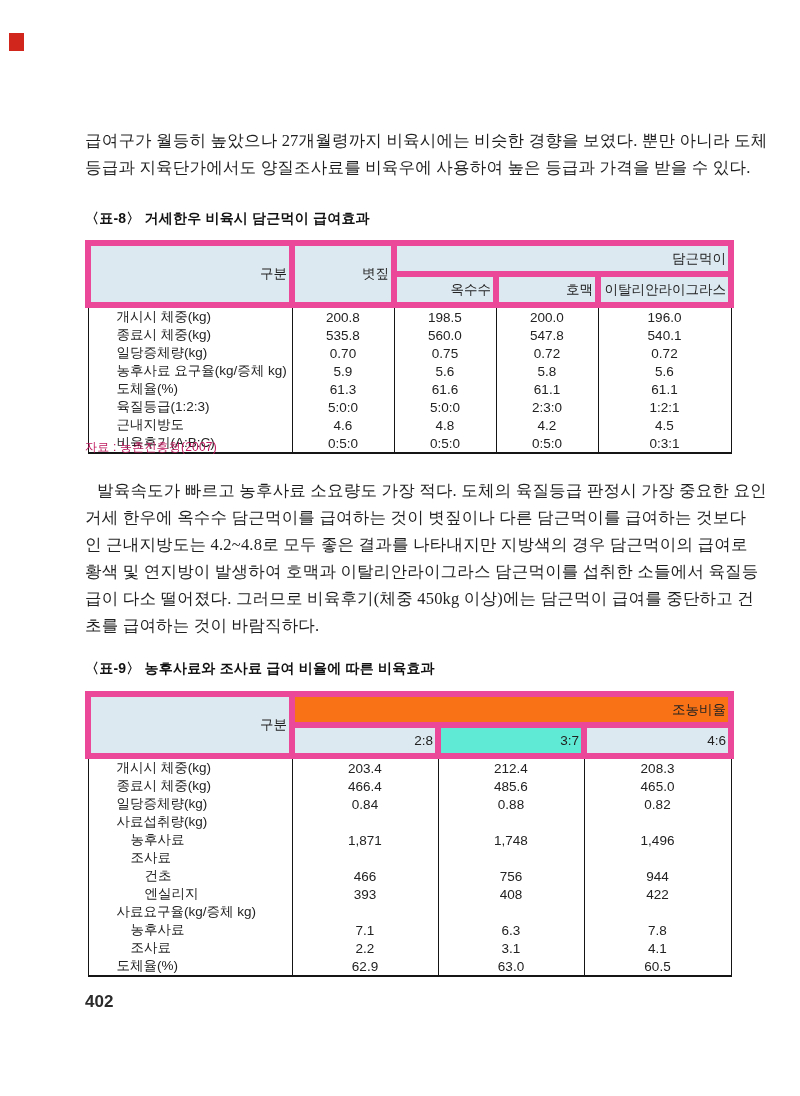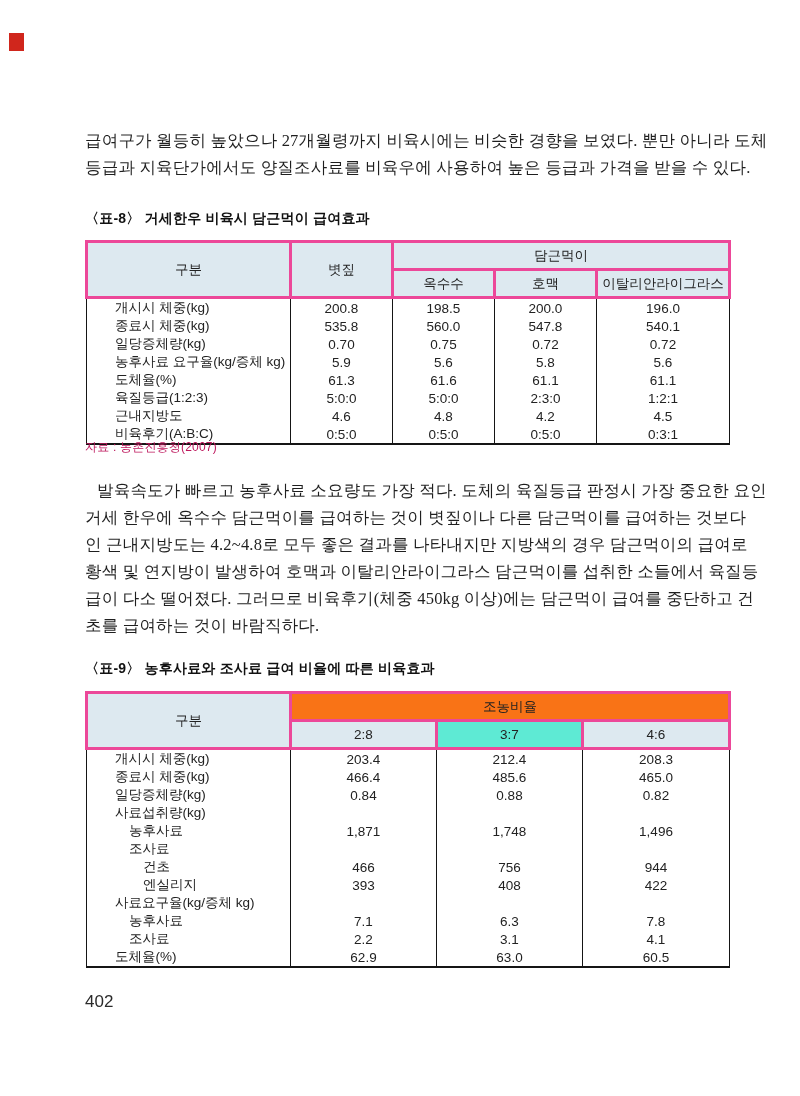"담근먹이" .doc-table th { border: 3px solid #ec4899 -> 6px solid #ec4899; text-align: center -> right }
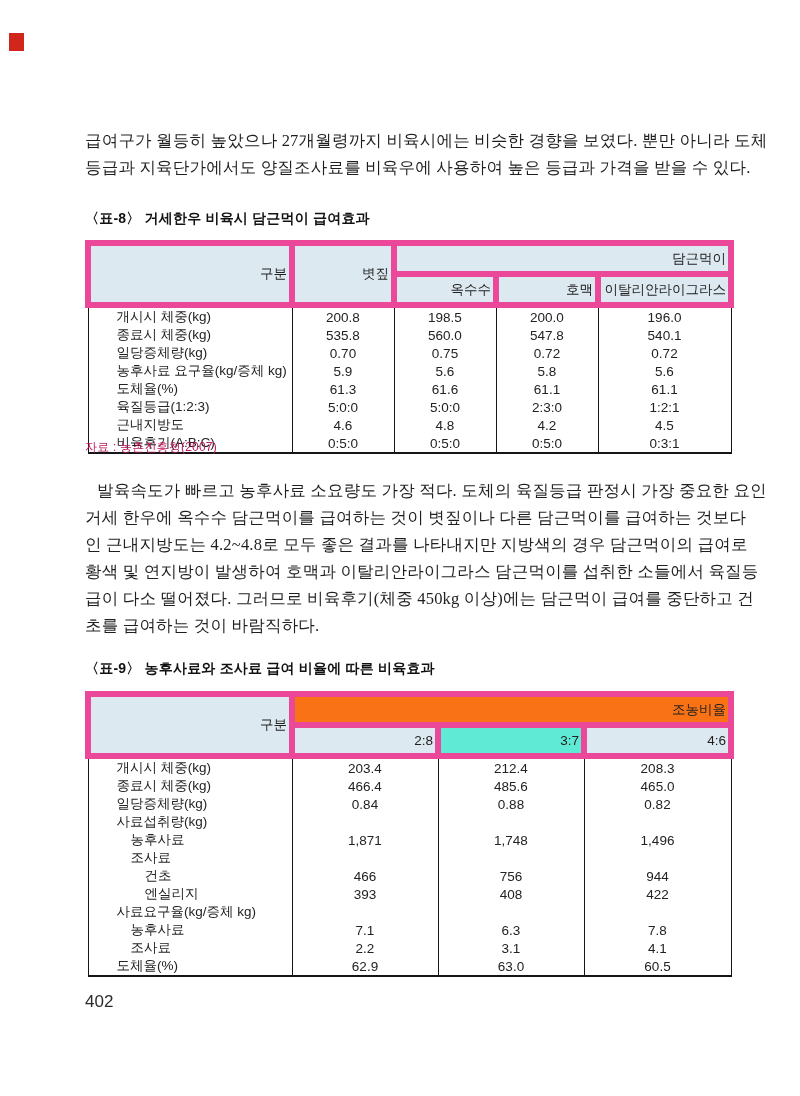"402" .pageno { font-weight: 400 -> 700 }
